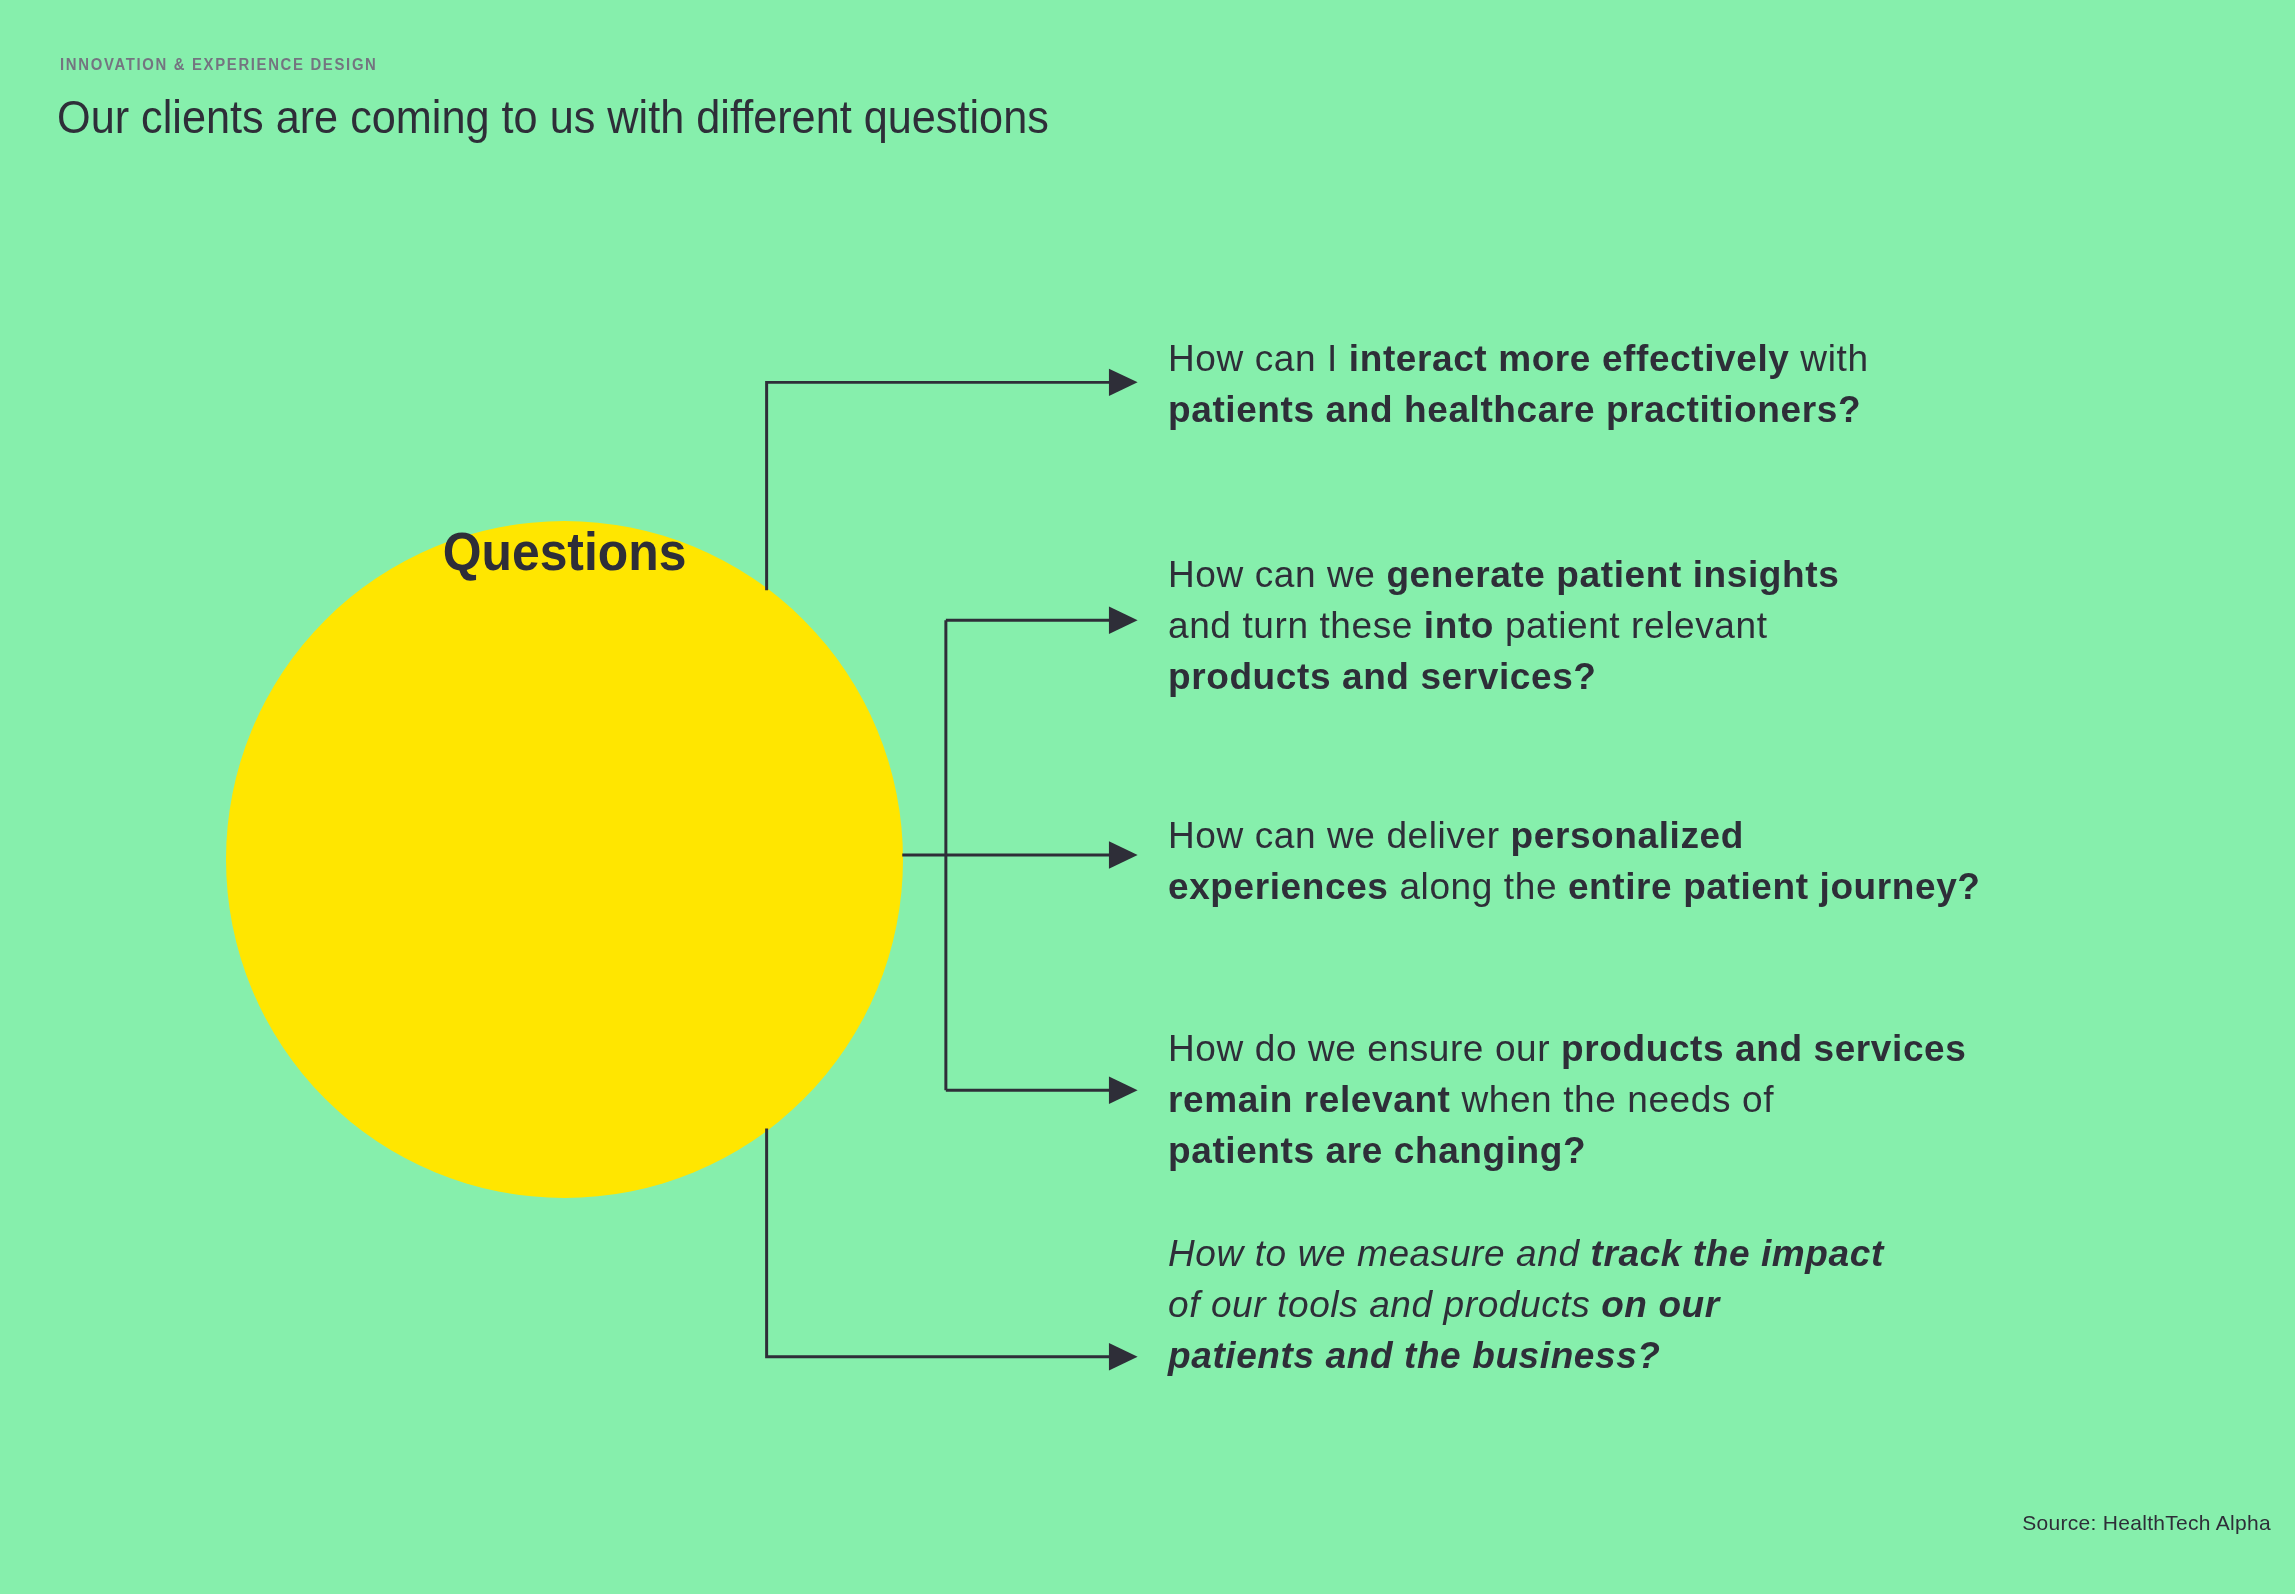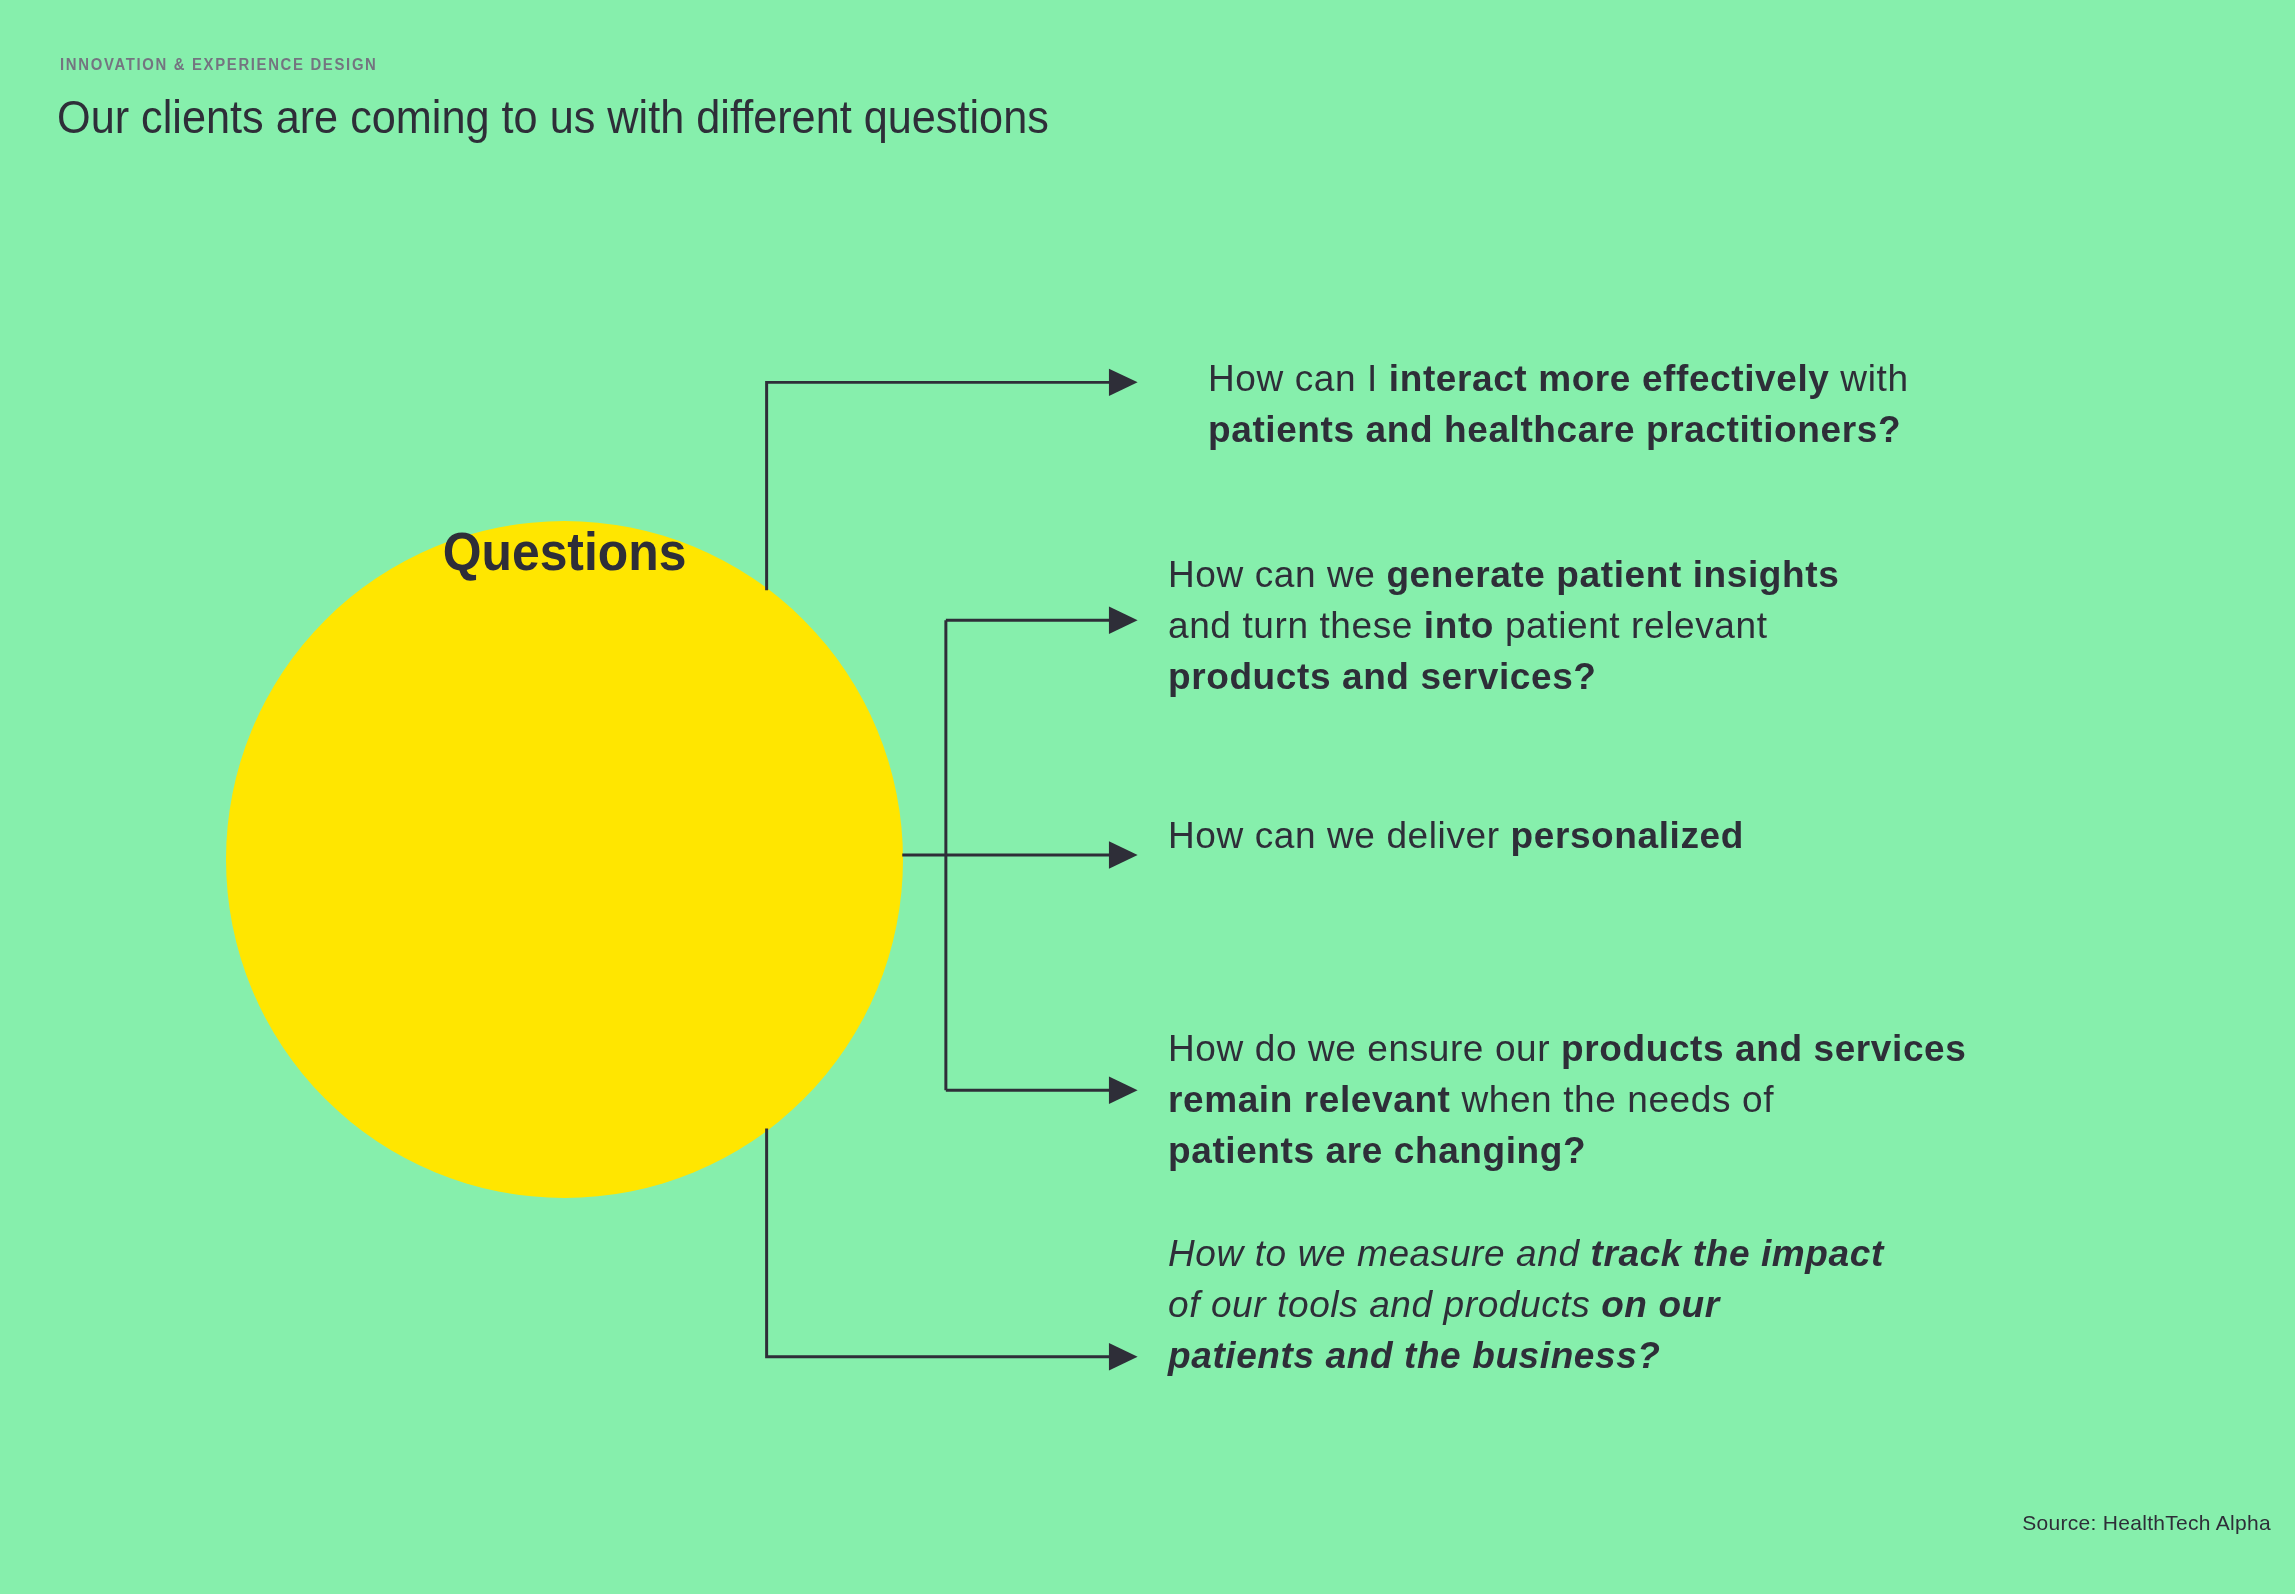"How can I interact more" .q1 { margin-left: 40px -> none; top: 353px -> 333px }
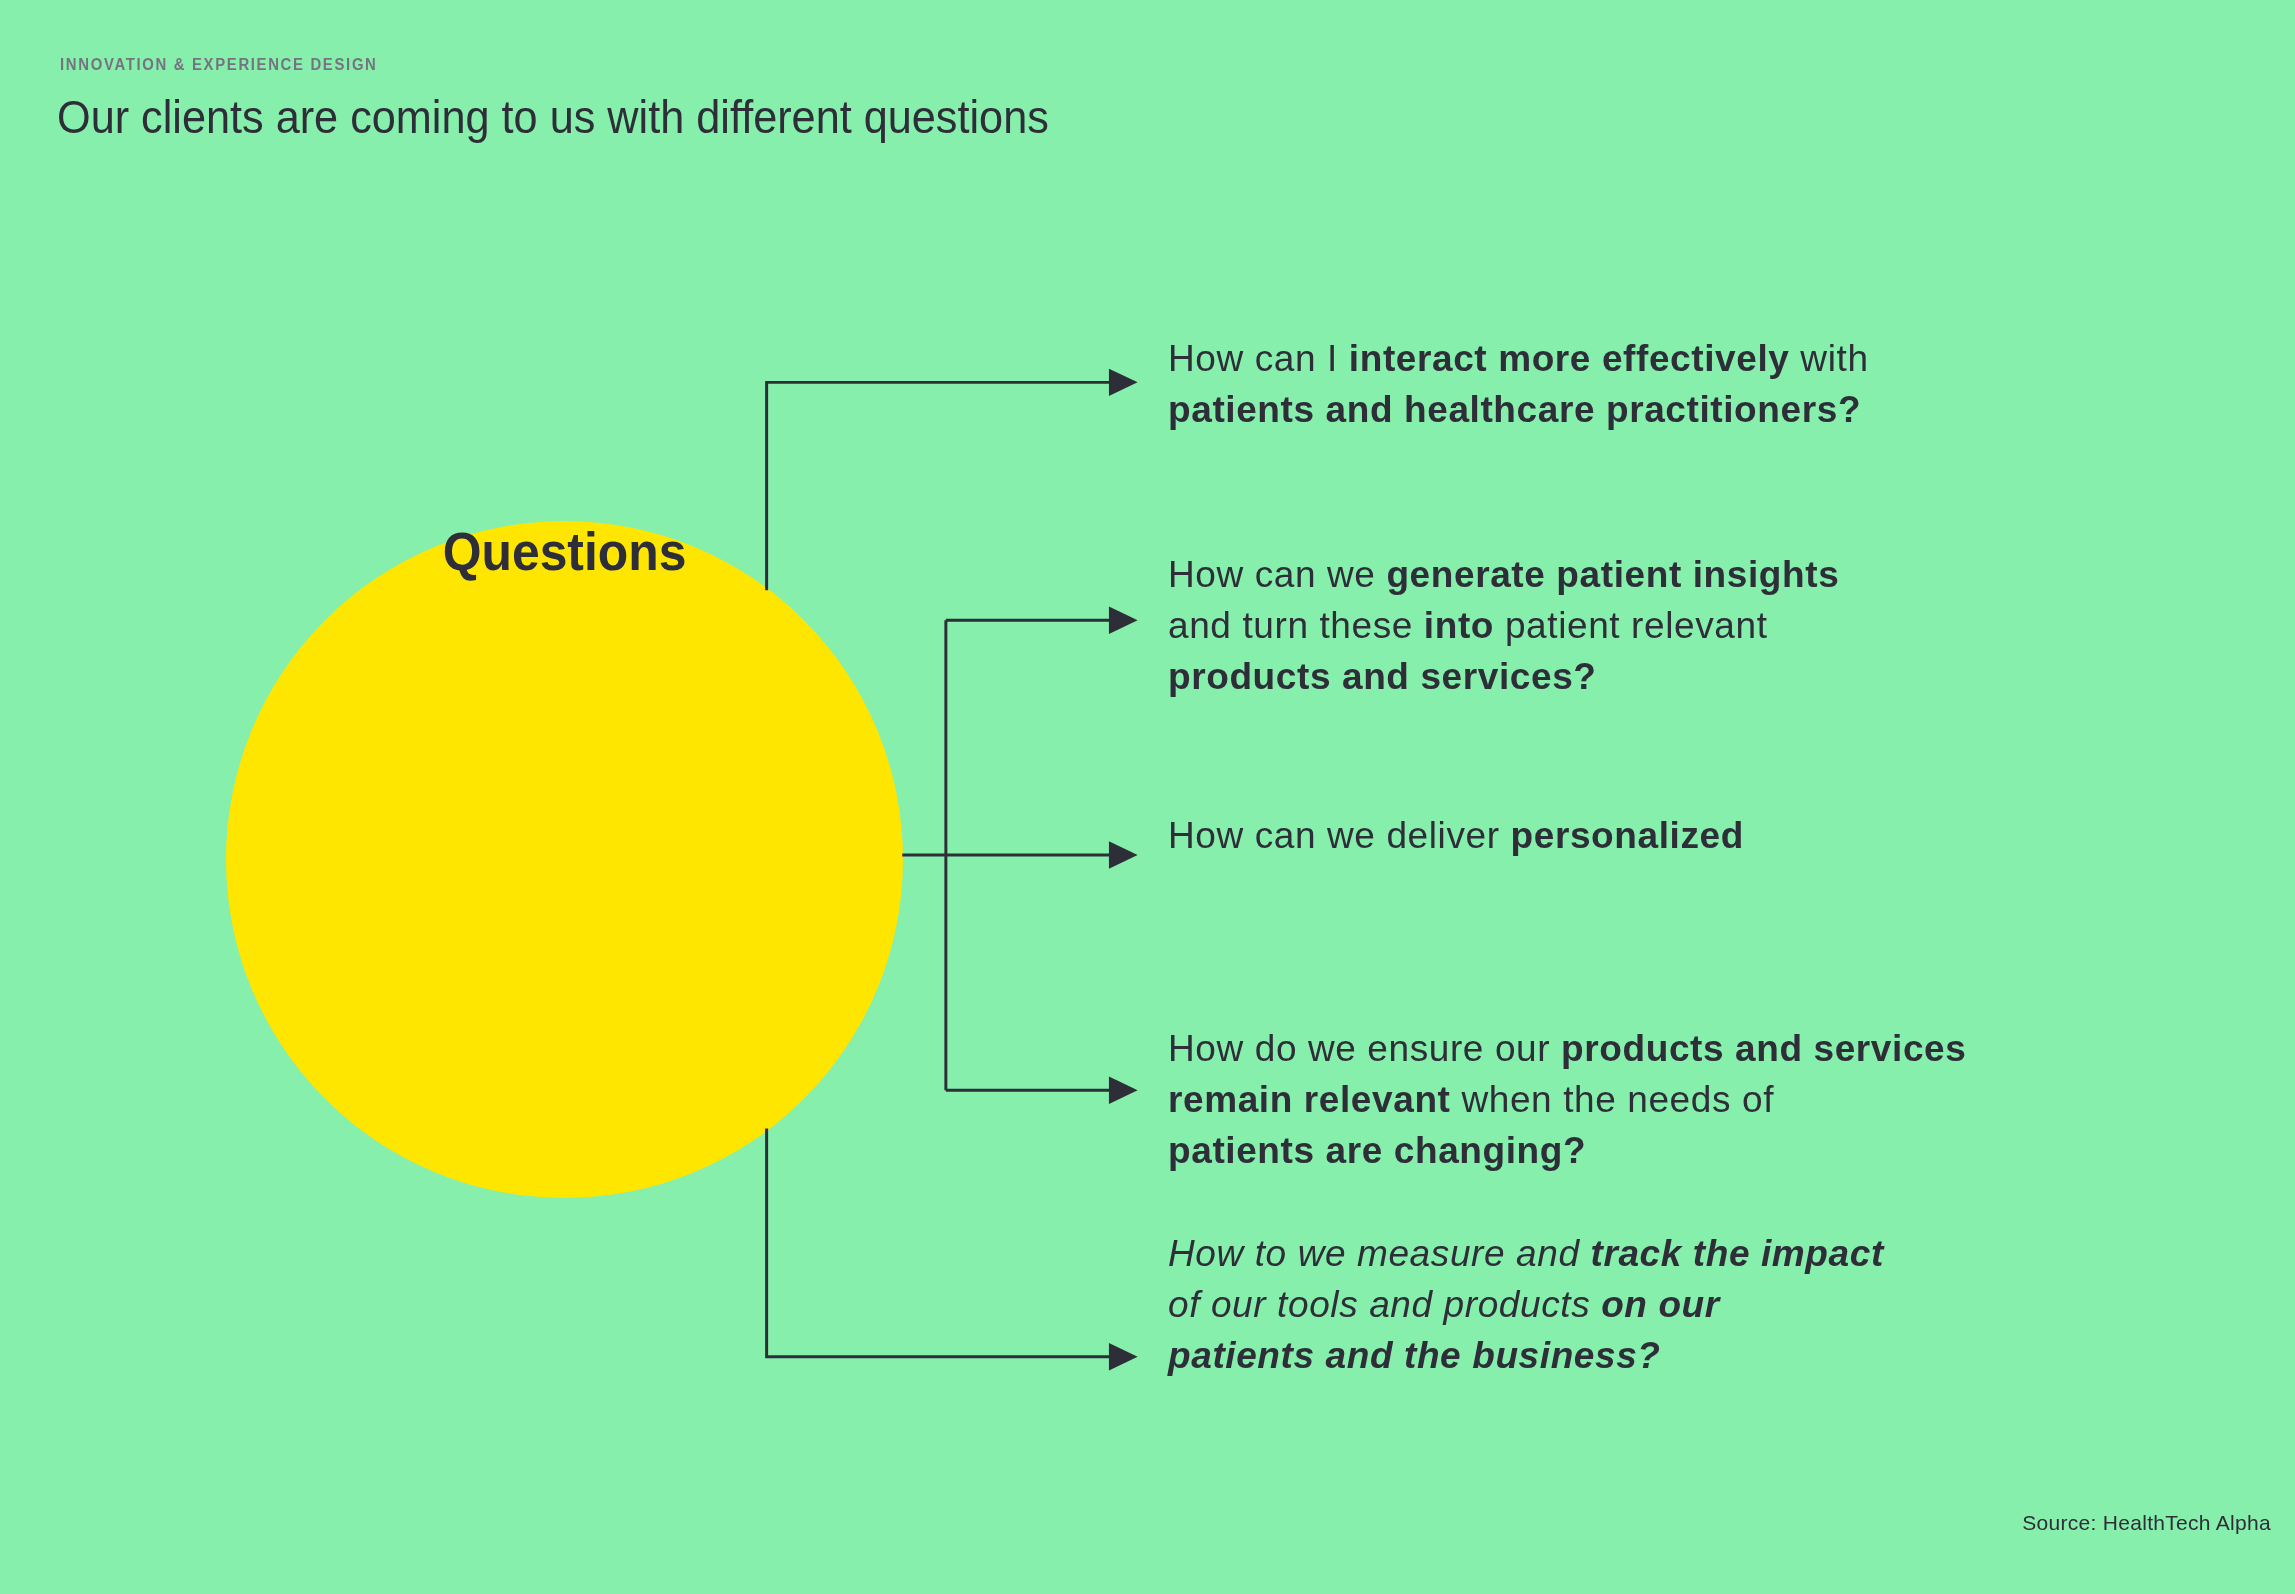"experiences along the entire patient" div.qline { html: none -> <div><b>experiences</b><span> along the </span><b>entire patient journey?</b></div> }
